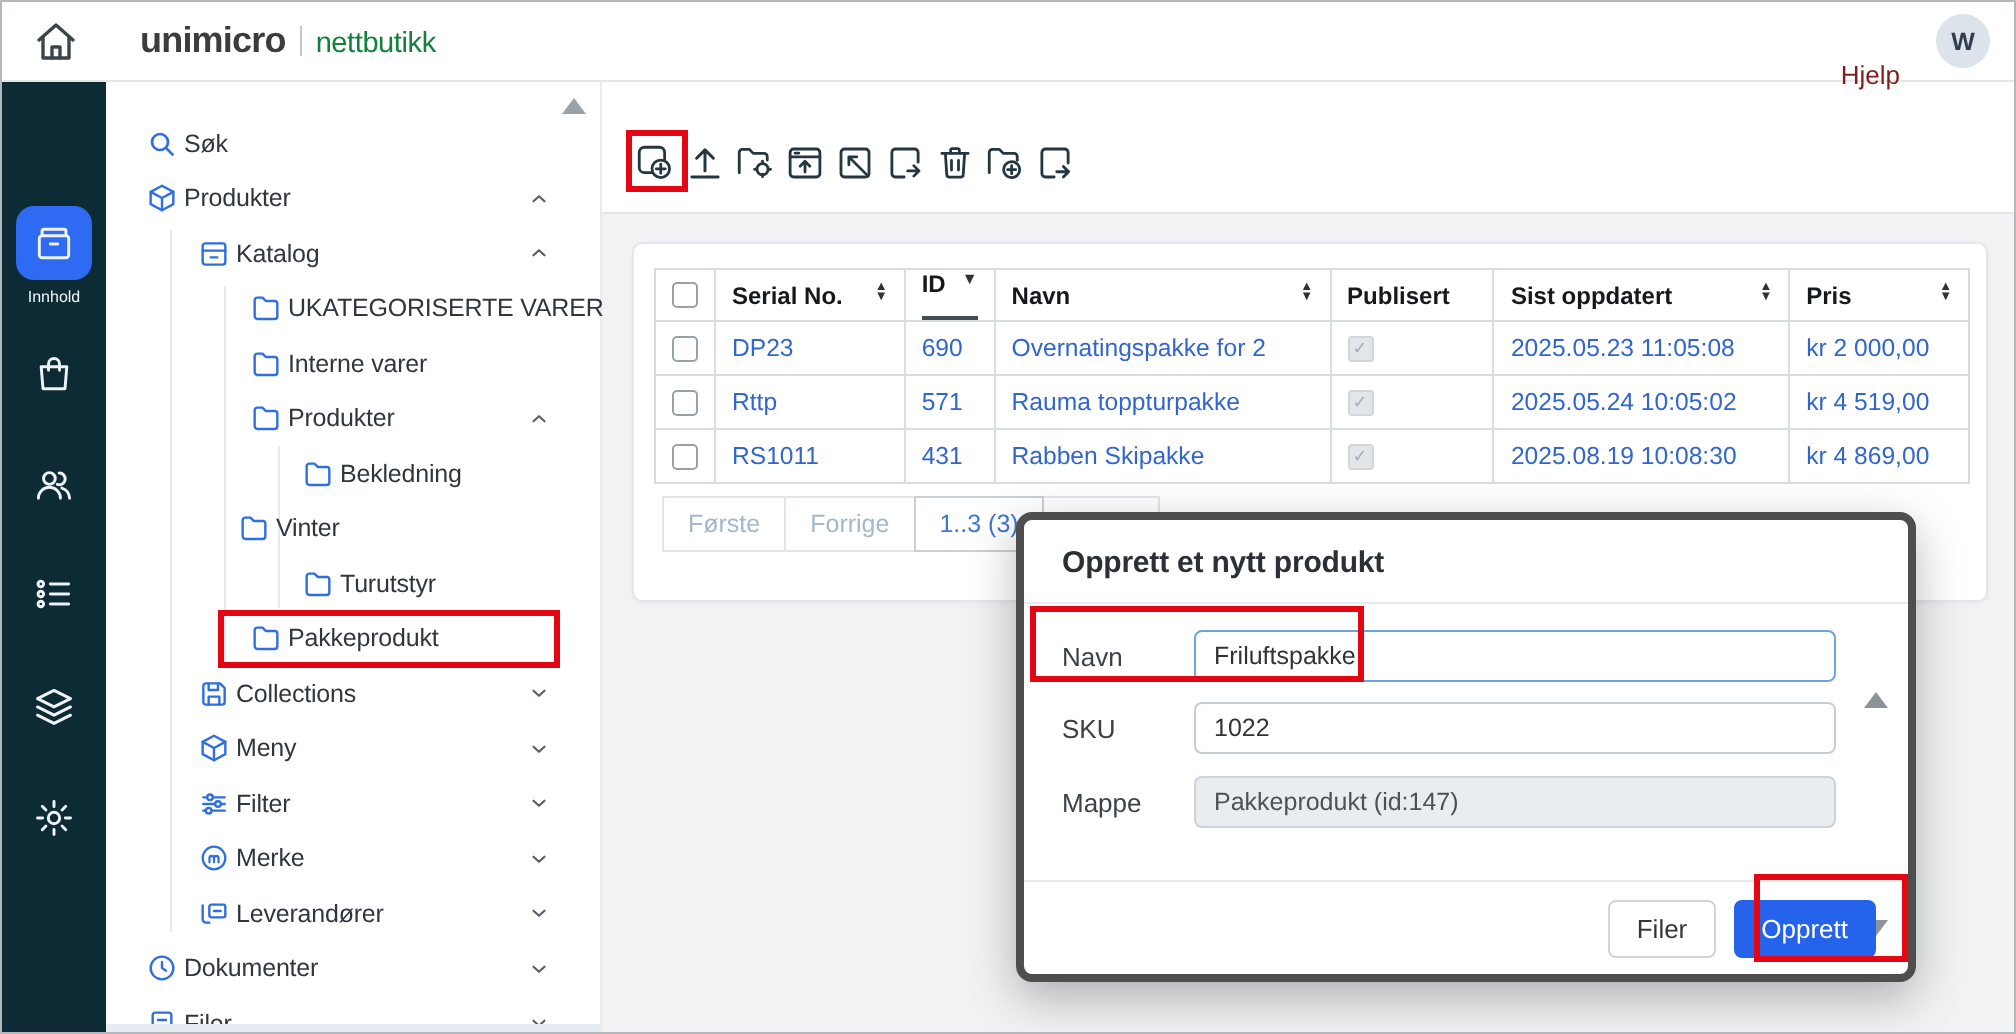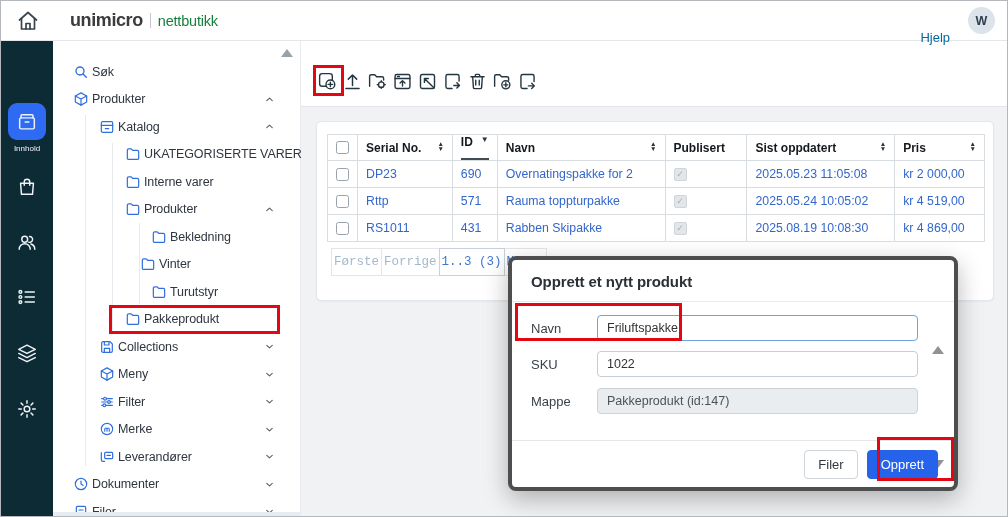"Hjelp" .help-link { color: #0369a1 -> #7f1d1d }
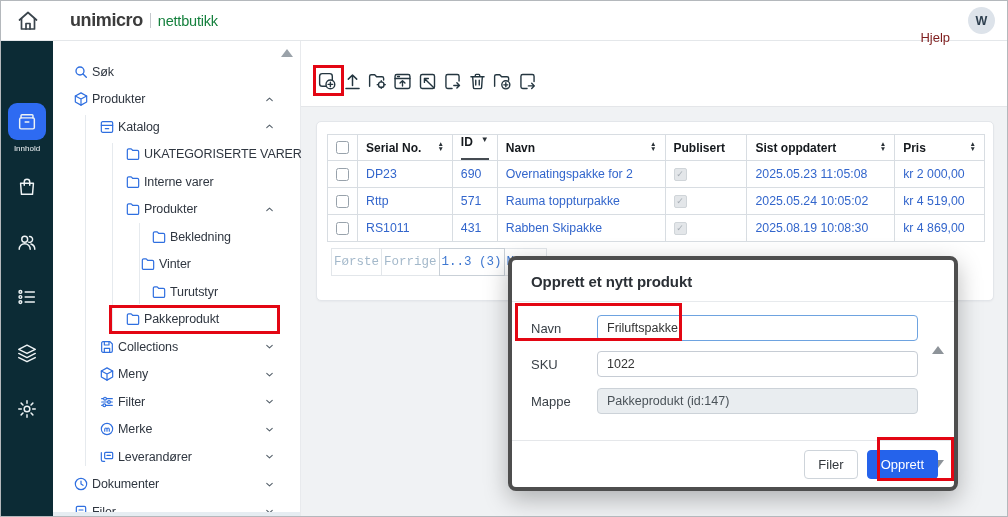"Vinter" div.nav-item { padding-left: 87px -> 66px }
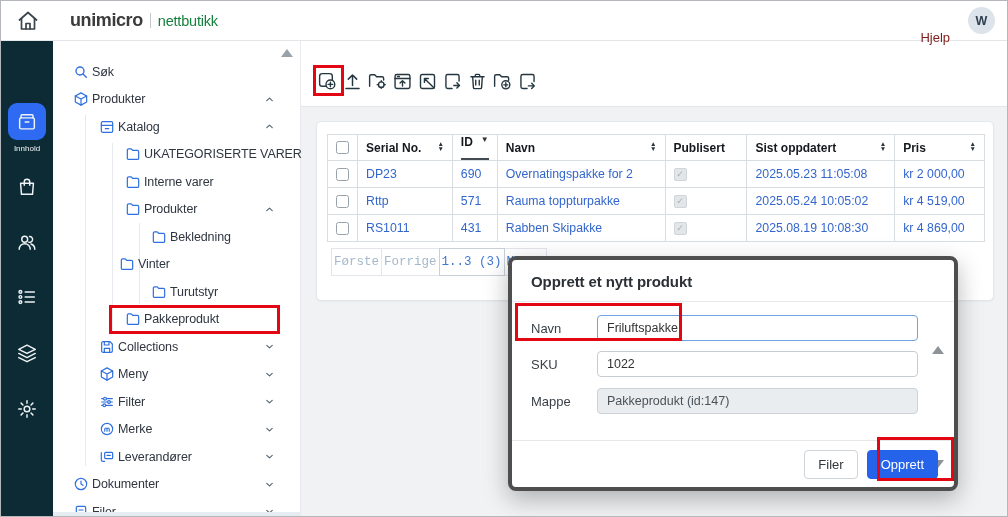"Første" .page-btn { font-family: Liberation Mono, monospace -> none; padding: 0 2px -> 0 12px }
